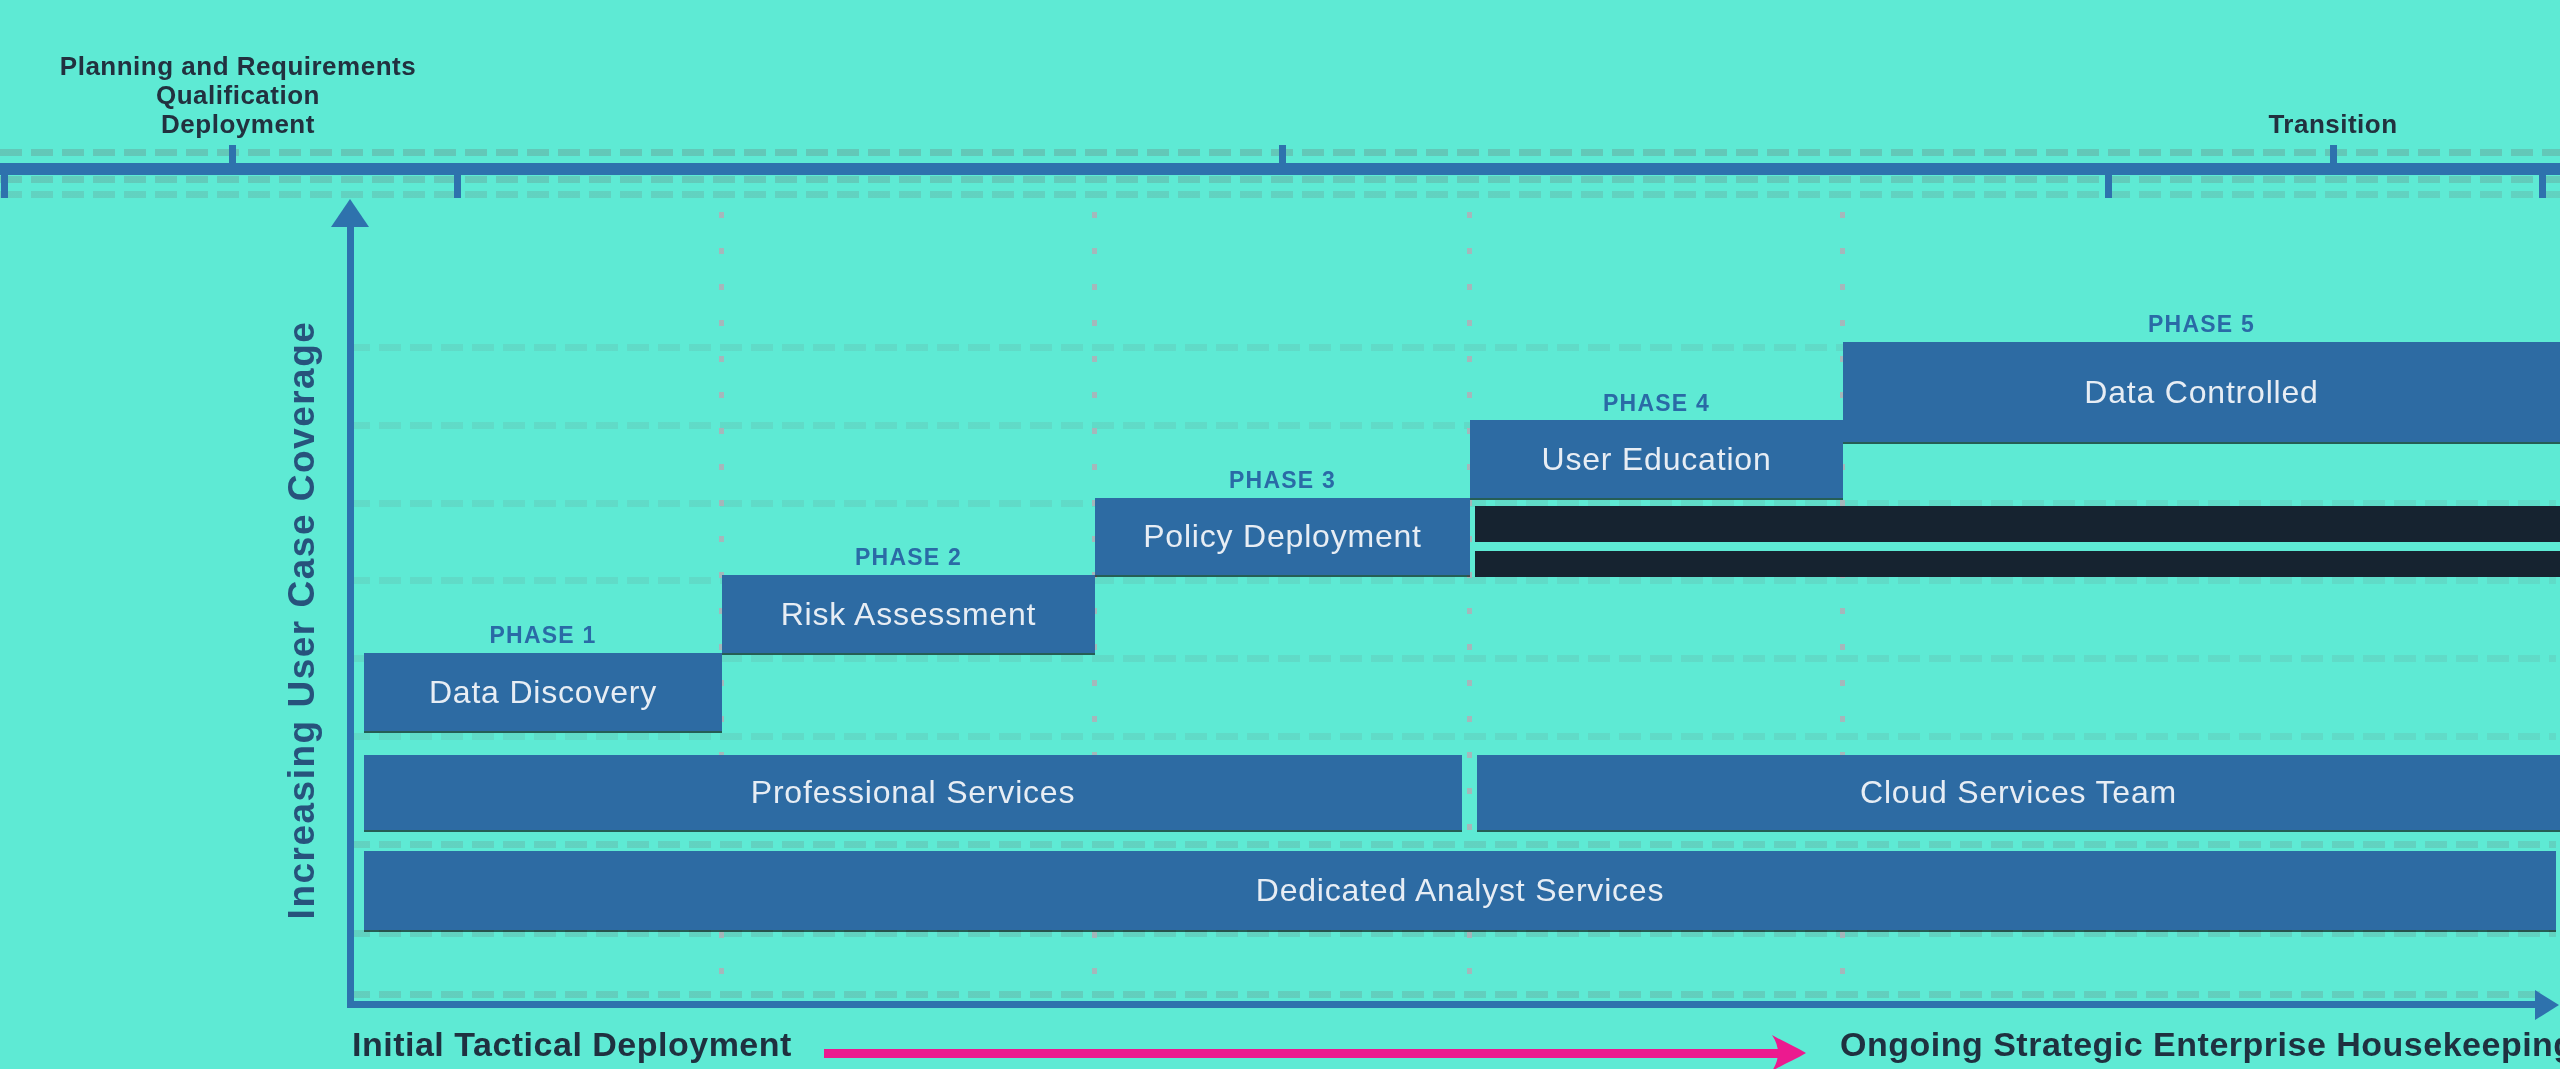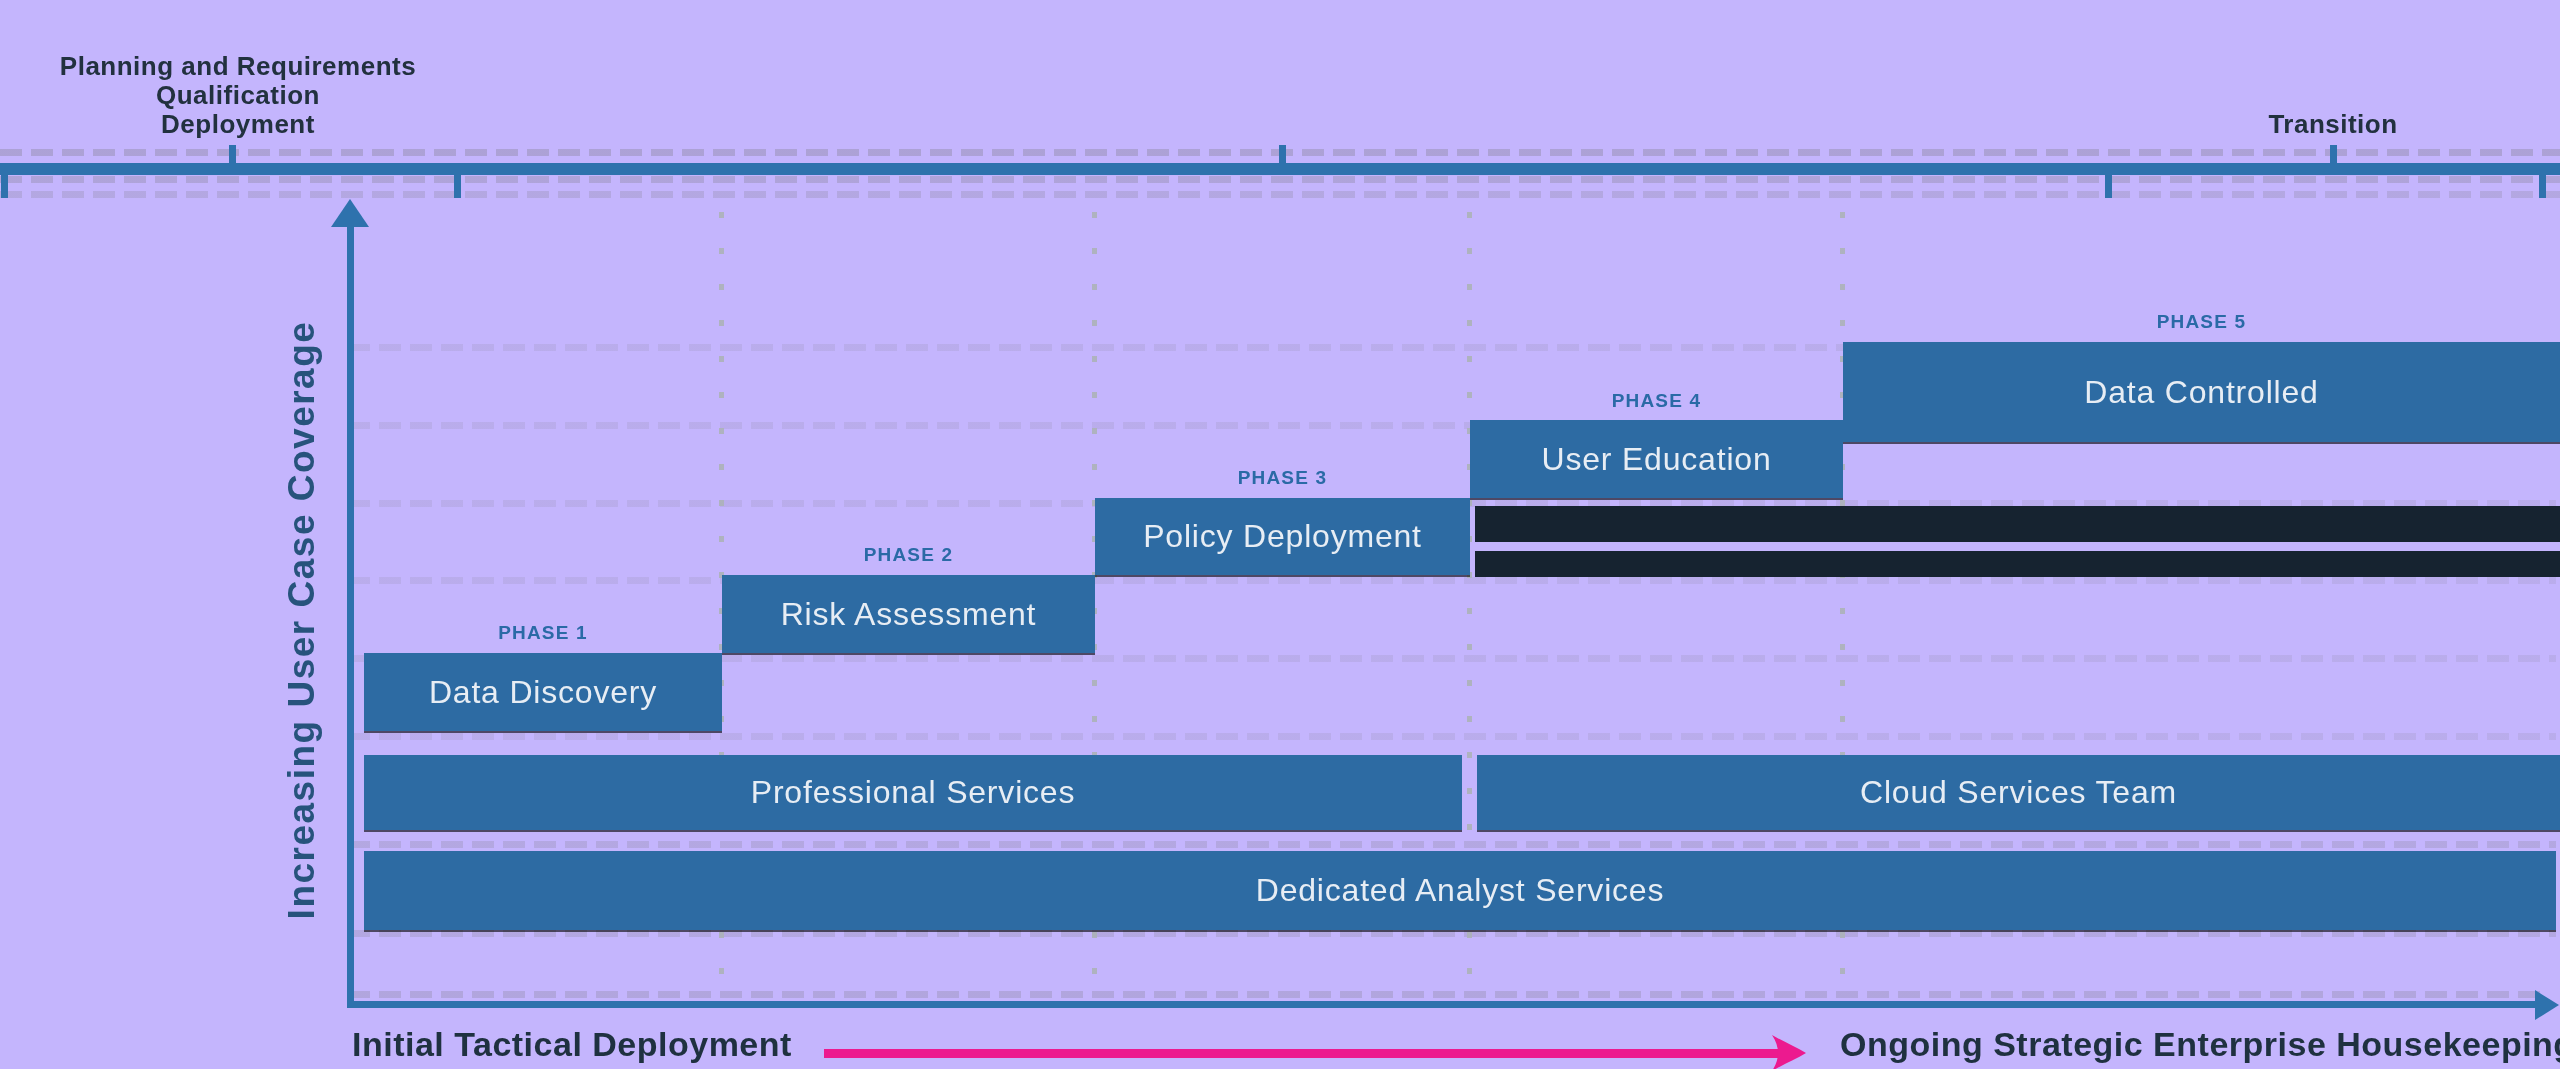"Planning and Requirements" .stage { background: #c4b5fd -> #5eead4 }
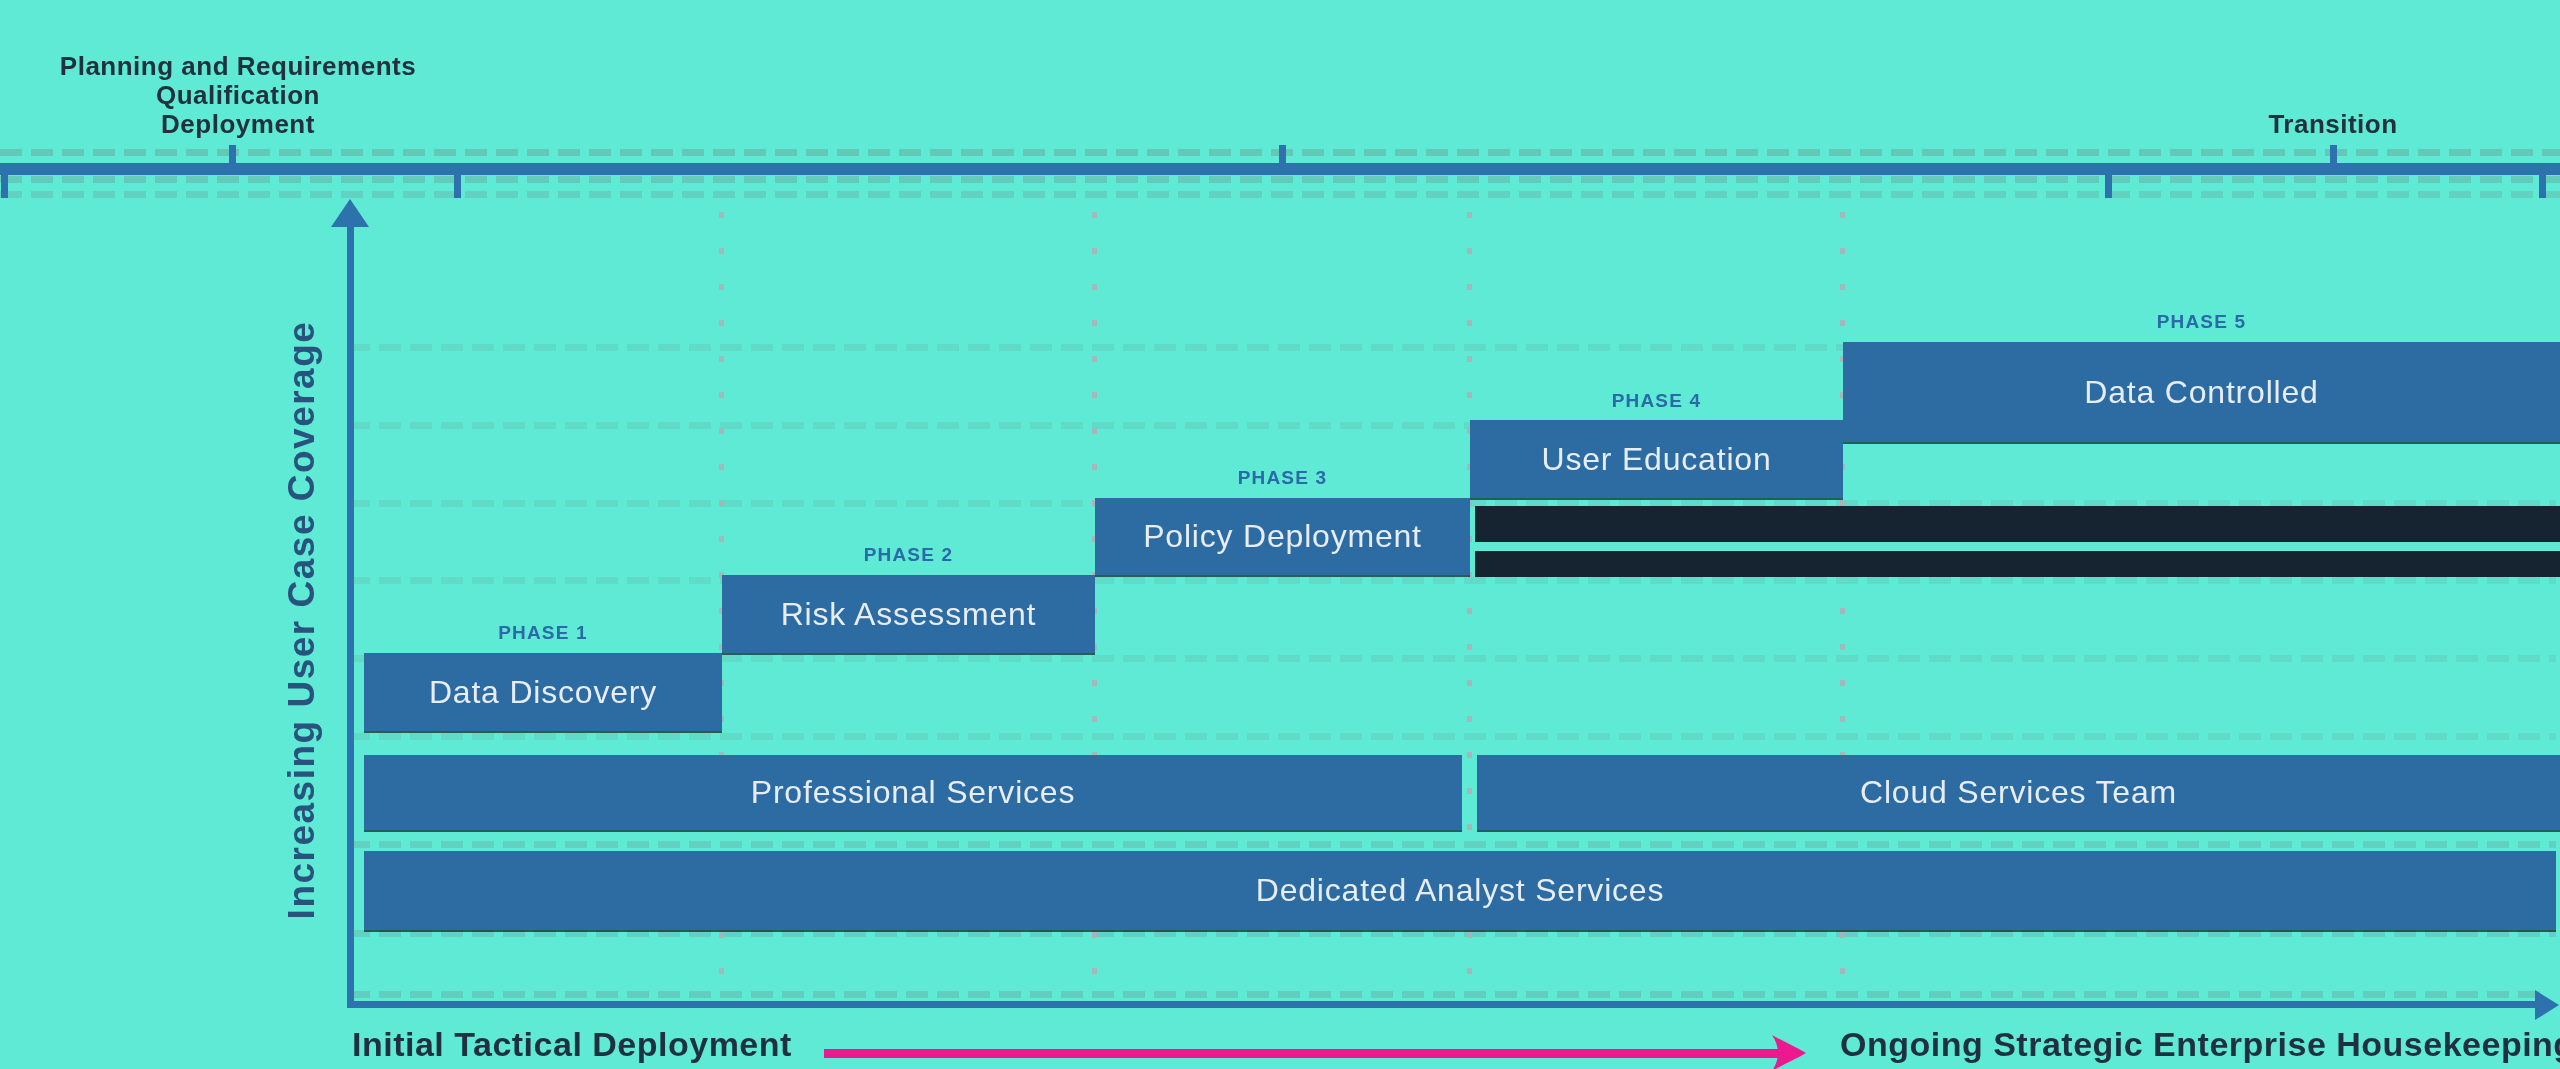"PHASE 5" .phase-tag { font-size: 19px -> 23px }
